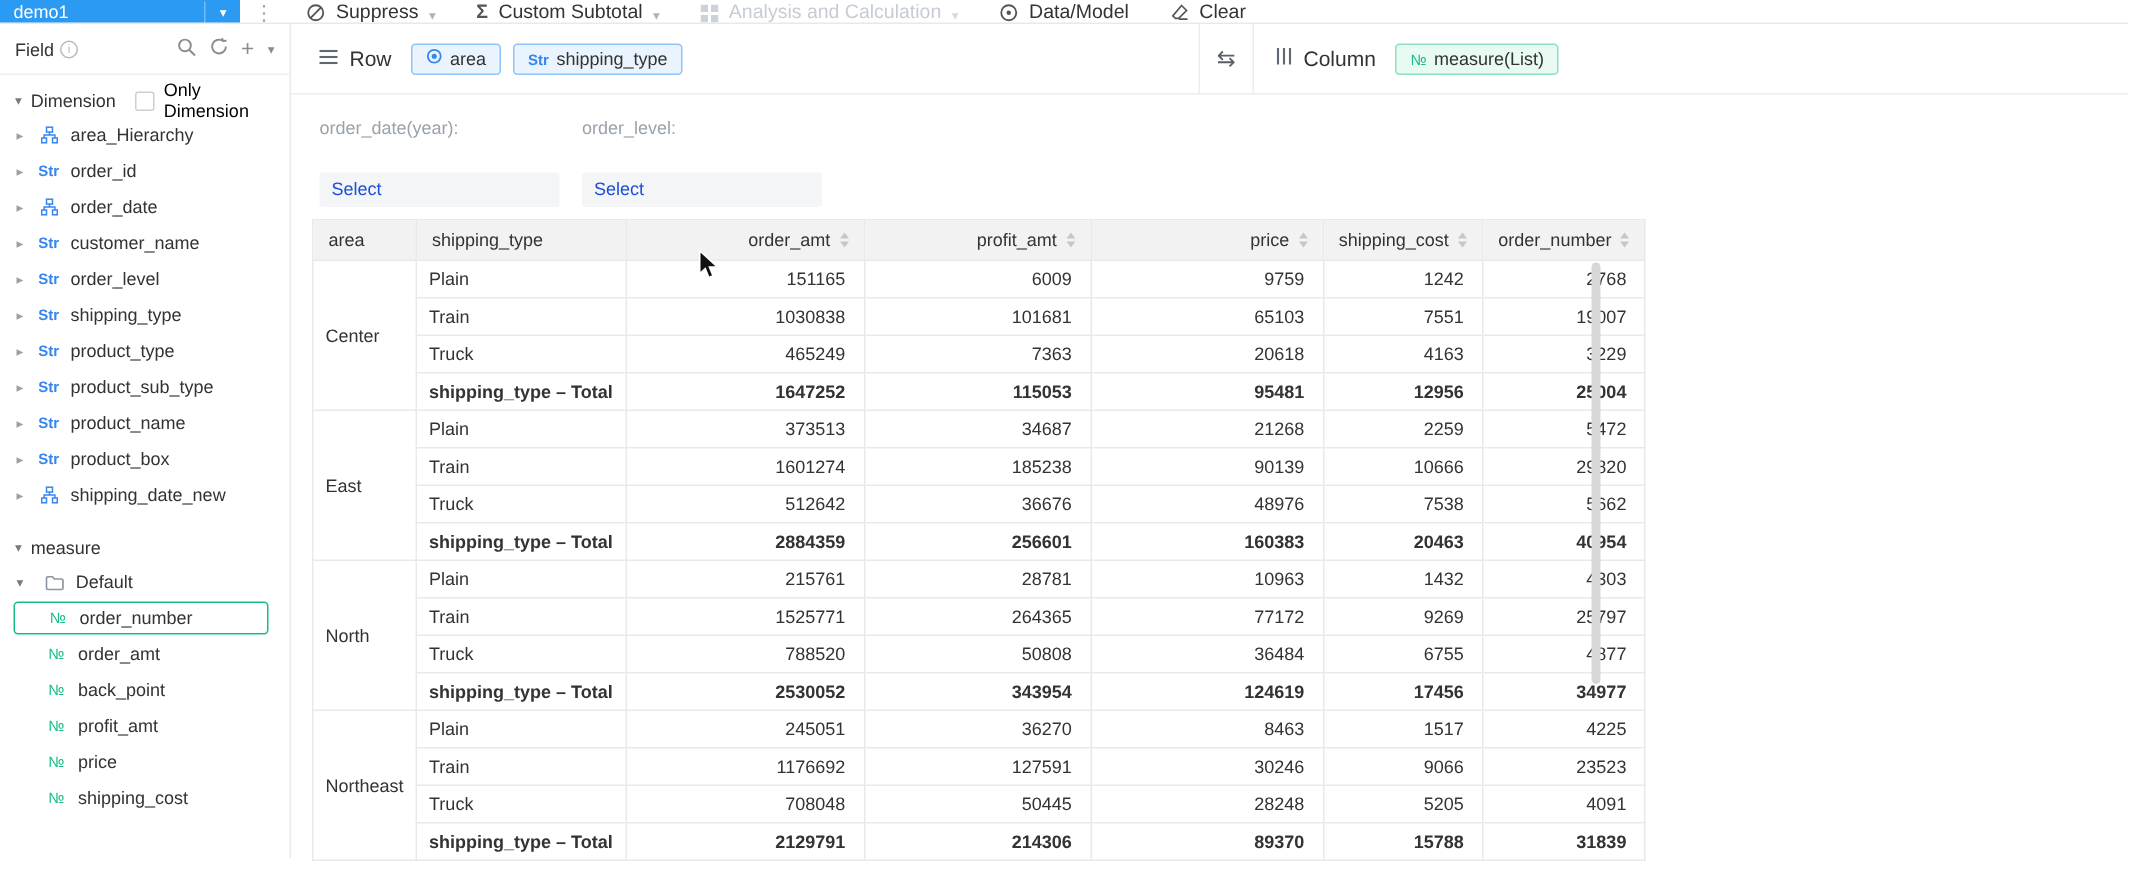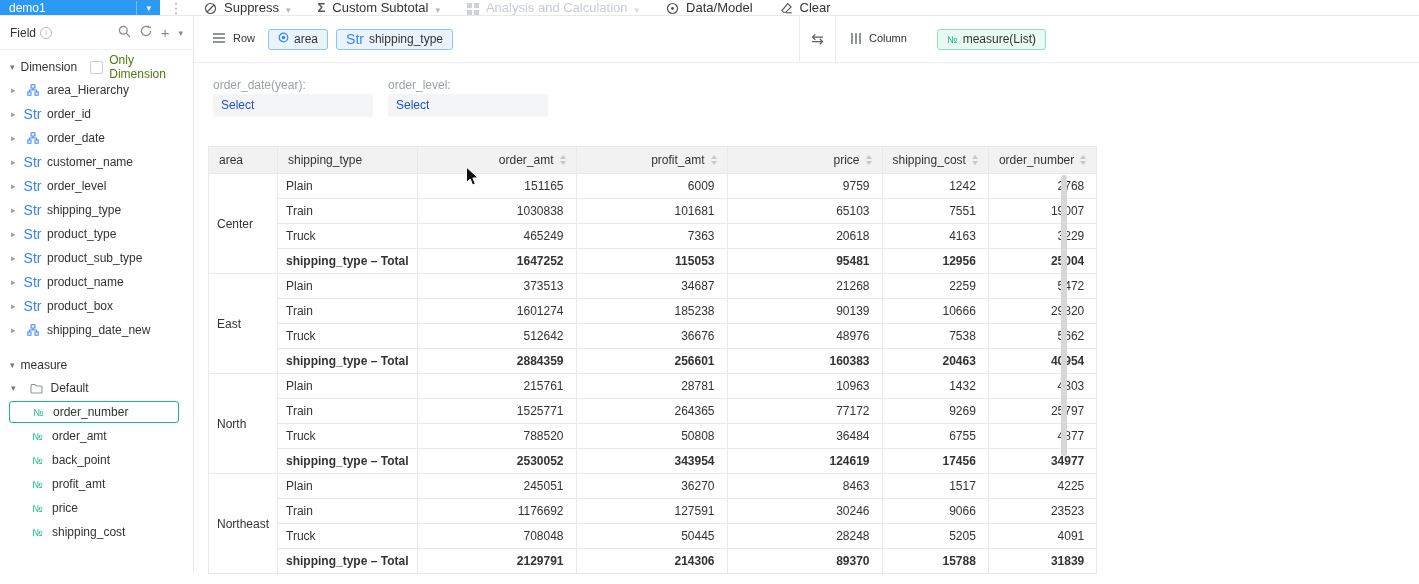"Row" .shelf-label { font-size: 11px -> 14px }
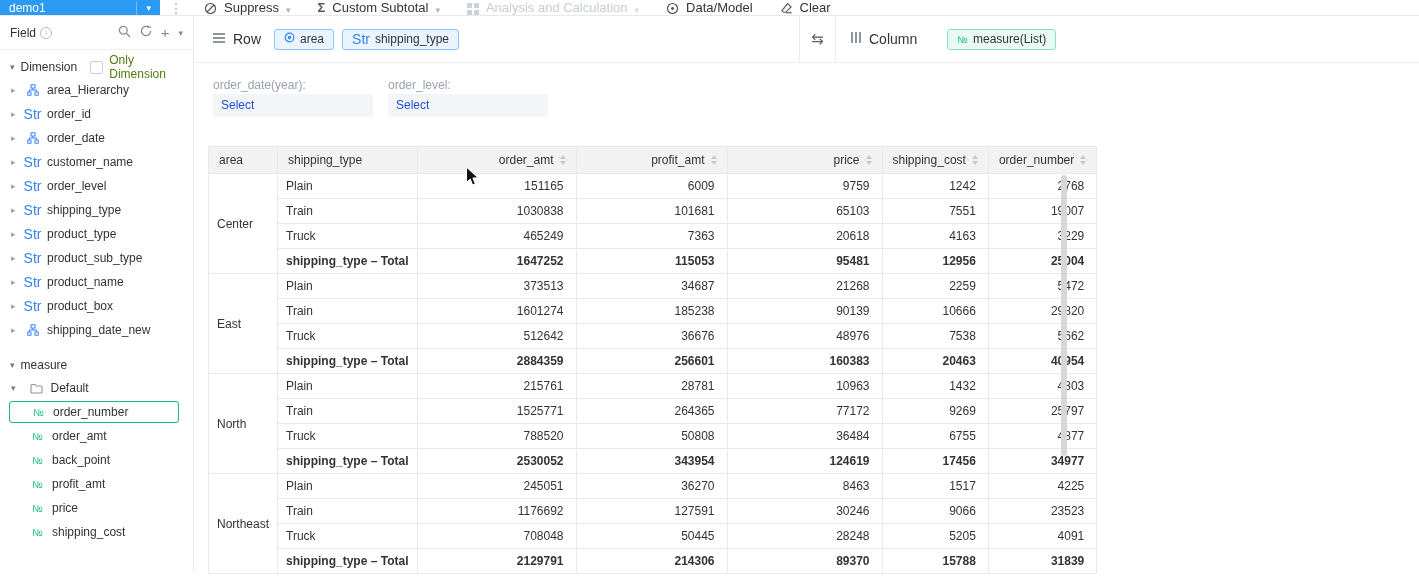"Str" .str-glyph { font-size: 14px -> 10px; font-weight: normal -> bold }
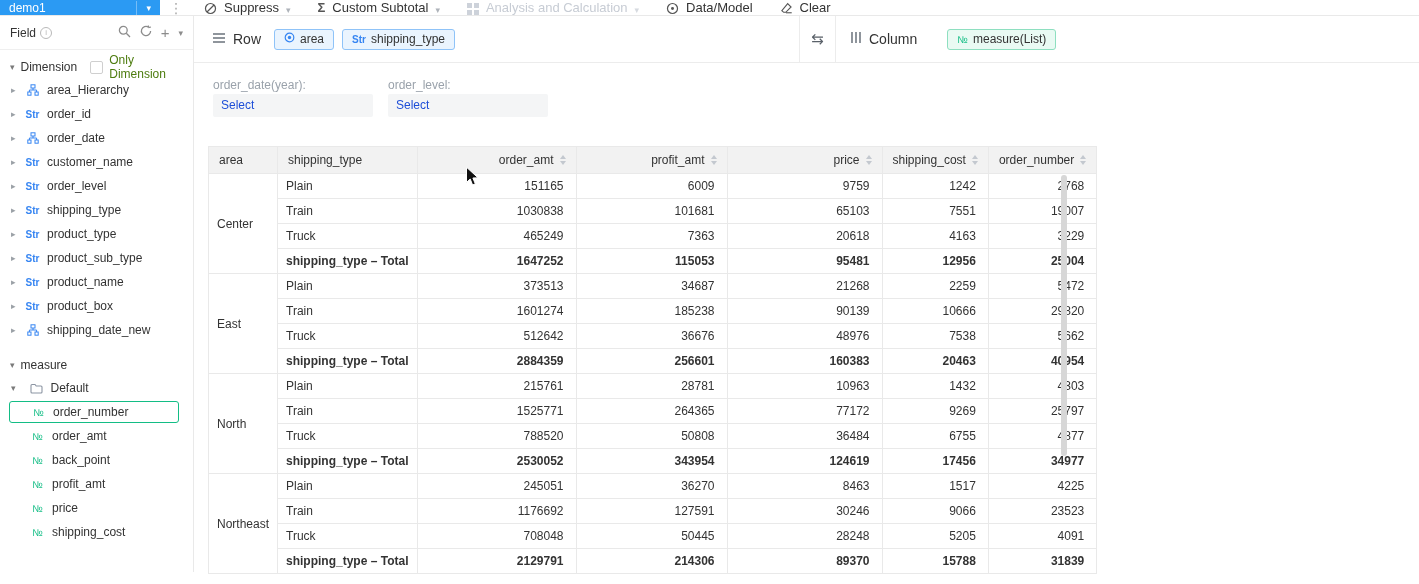"Column" .col-box { gap: 30px -> 13px }
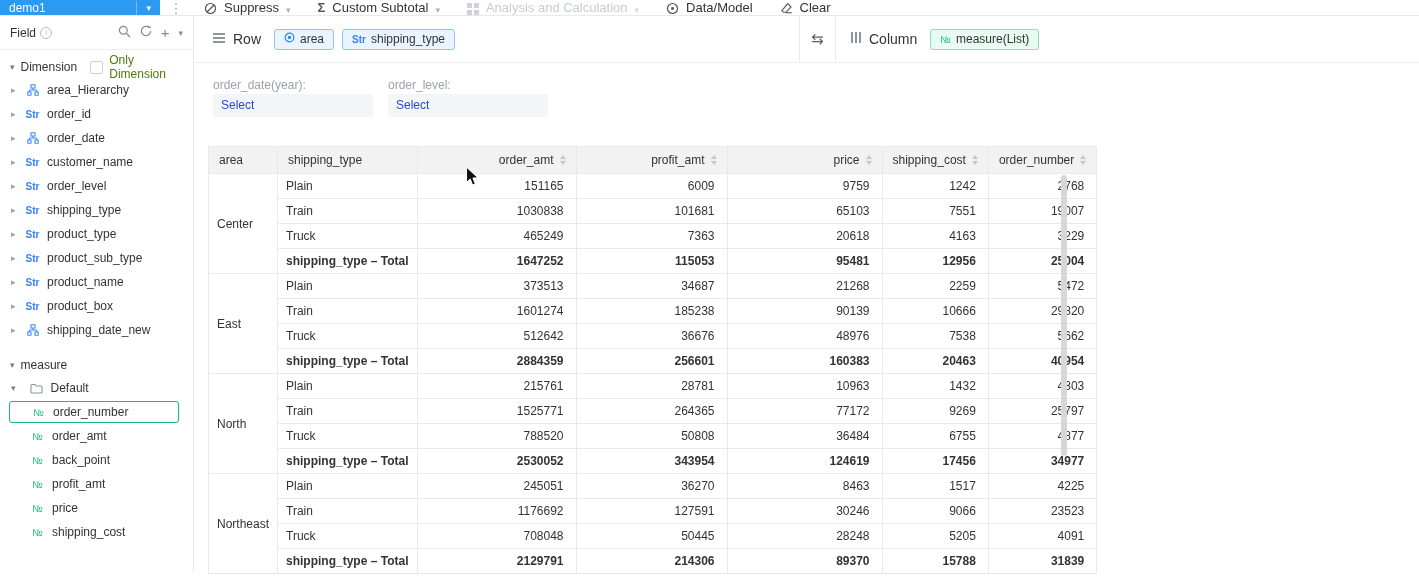"Only Dimension" .only-dim { color: #4d7c0f -> #000000 }
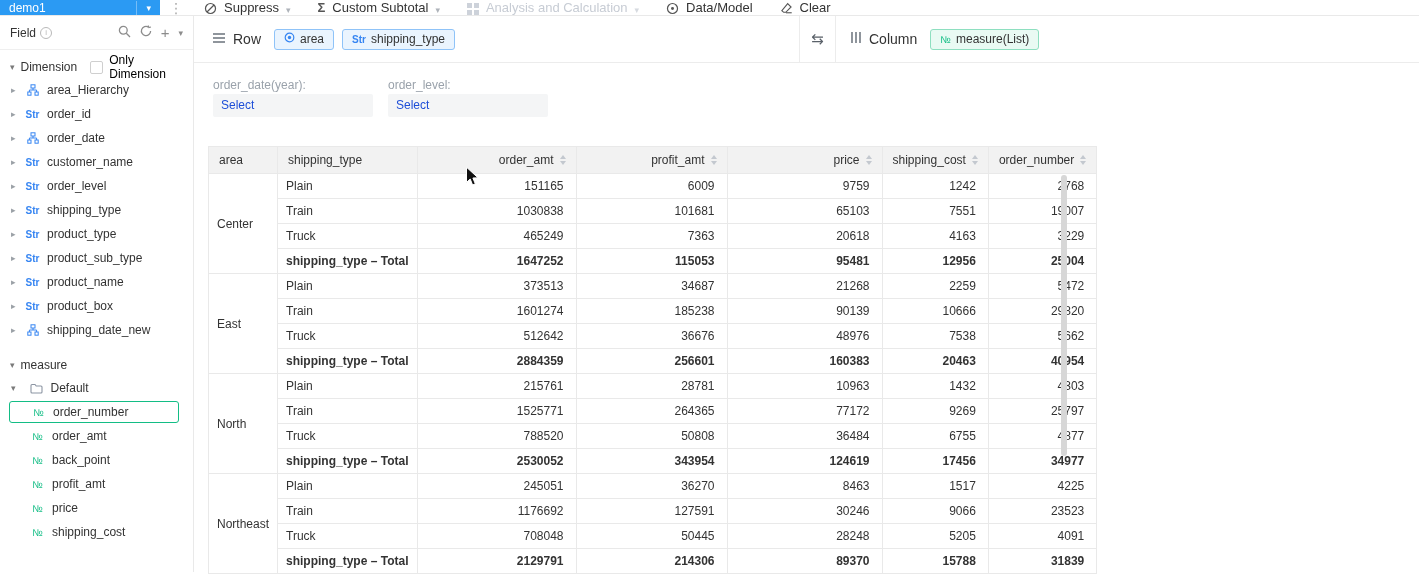"order_date(year):" .filter-label { margin-bottom: 2px -> 23px }
